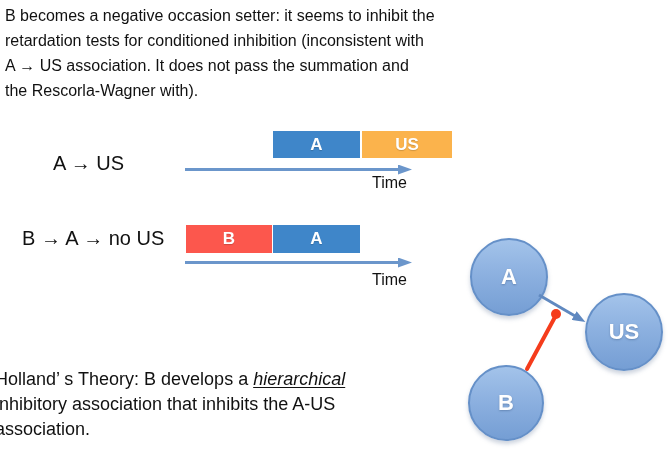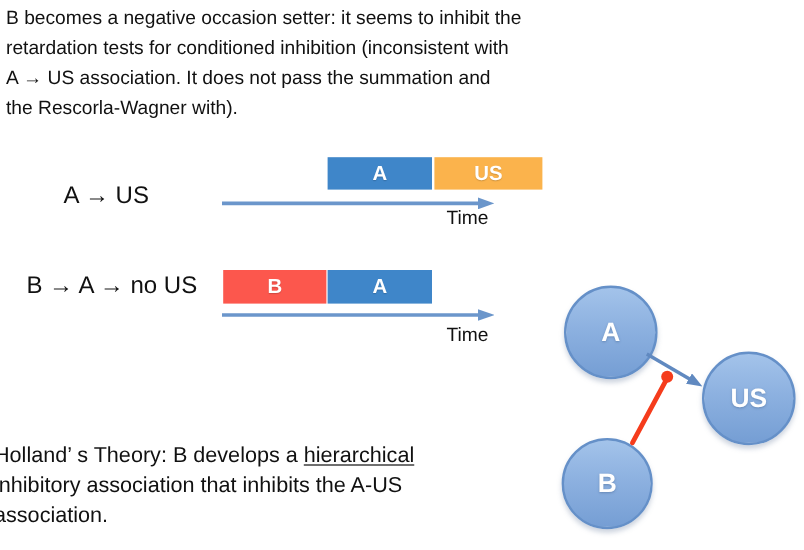"hierarchical" .underlined { font-style: none -> italic }
